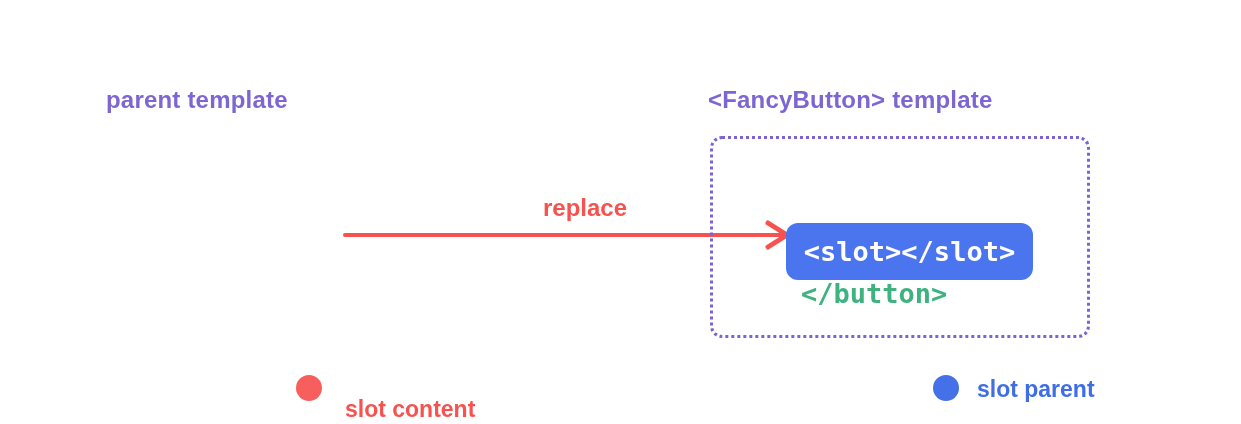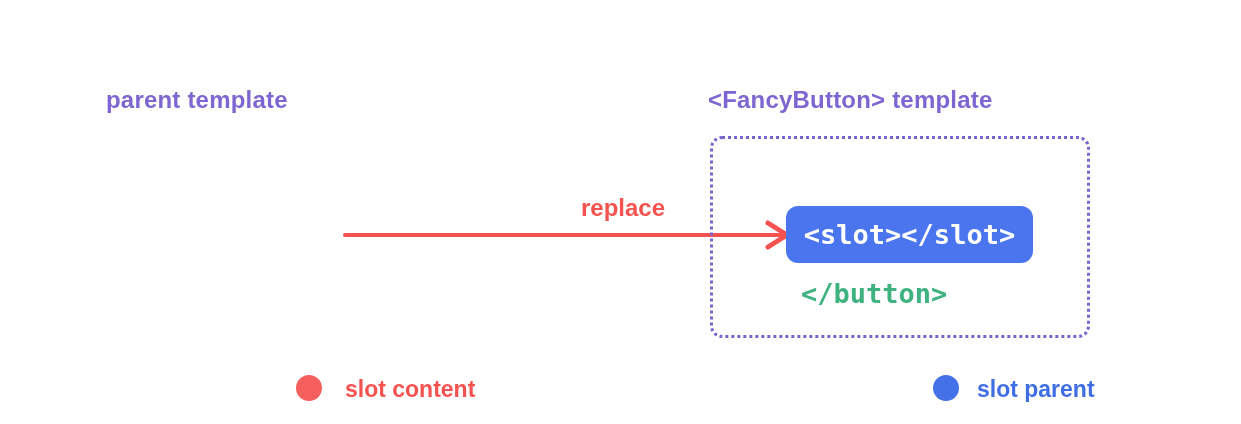"replace" .replace-label { text-align: right -> center }
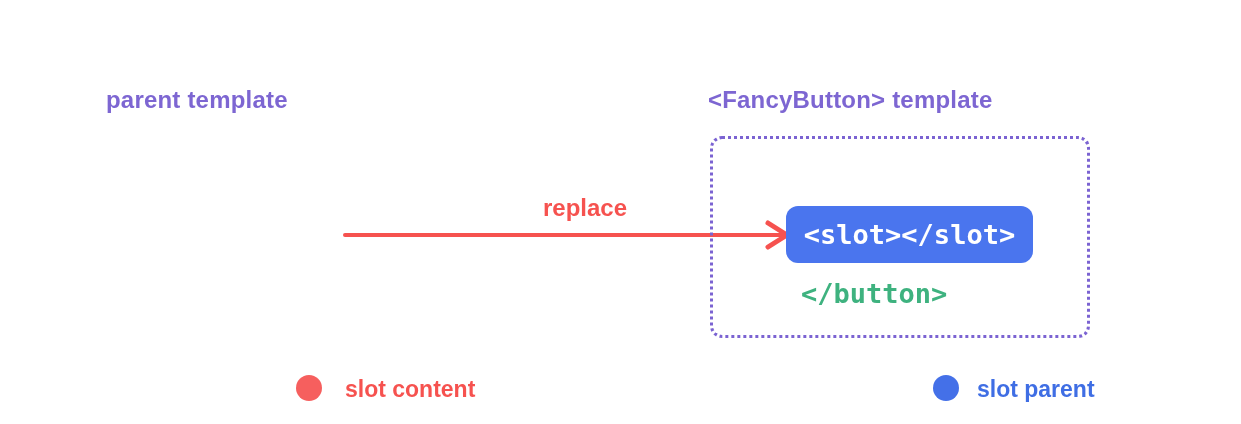"<slot></slot>" .chip-blue { top: 67px -> 84px }
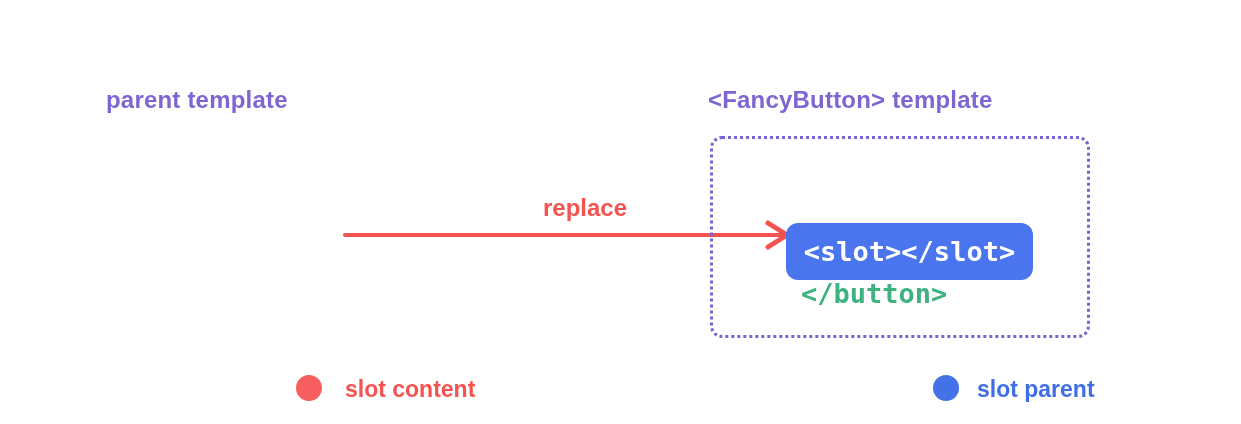"slot content" .label-content { top: 376px -> 396px }
